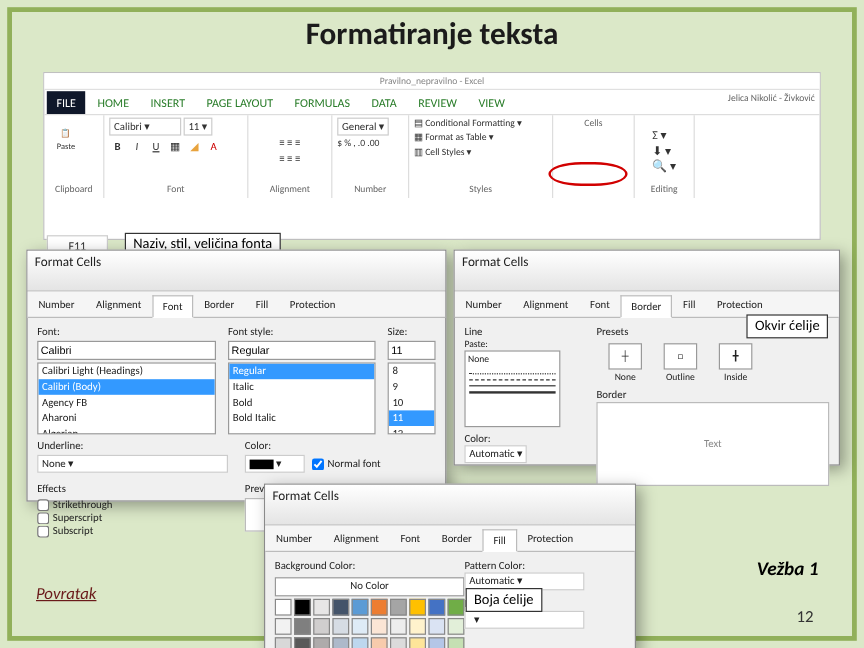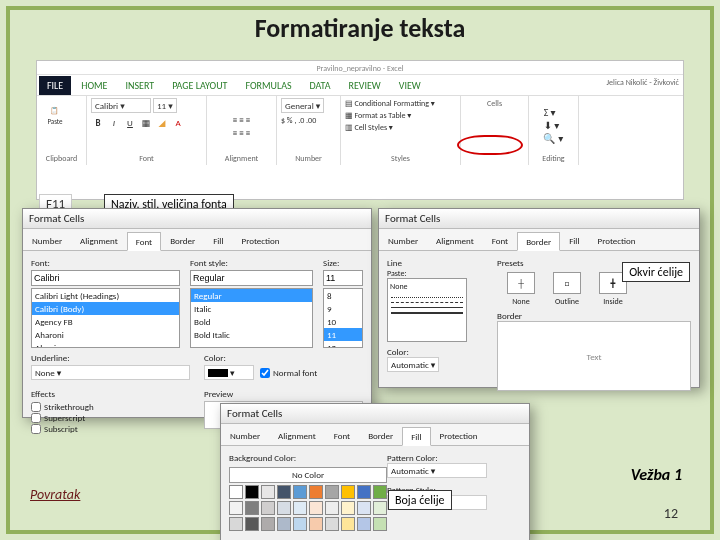"F11" div { font-size: 13px -> 10px; padding: 1px 6px -> 1px 17px }
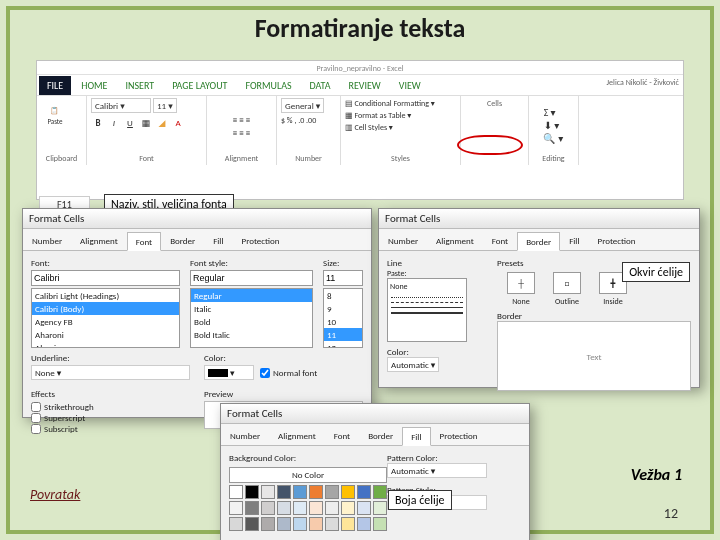"Format Cells" .dlg-title { height: 20px -> 34px }
